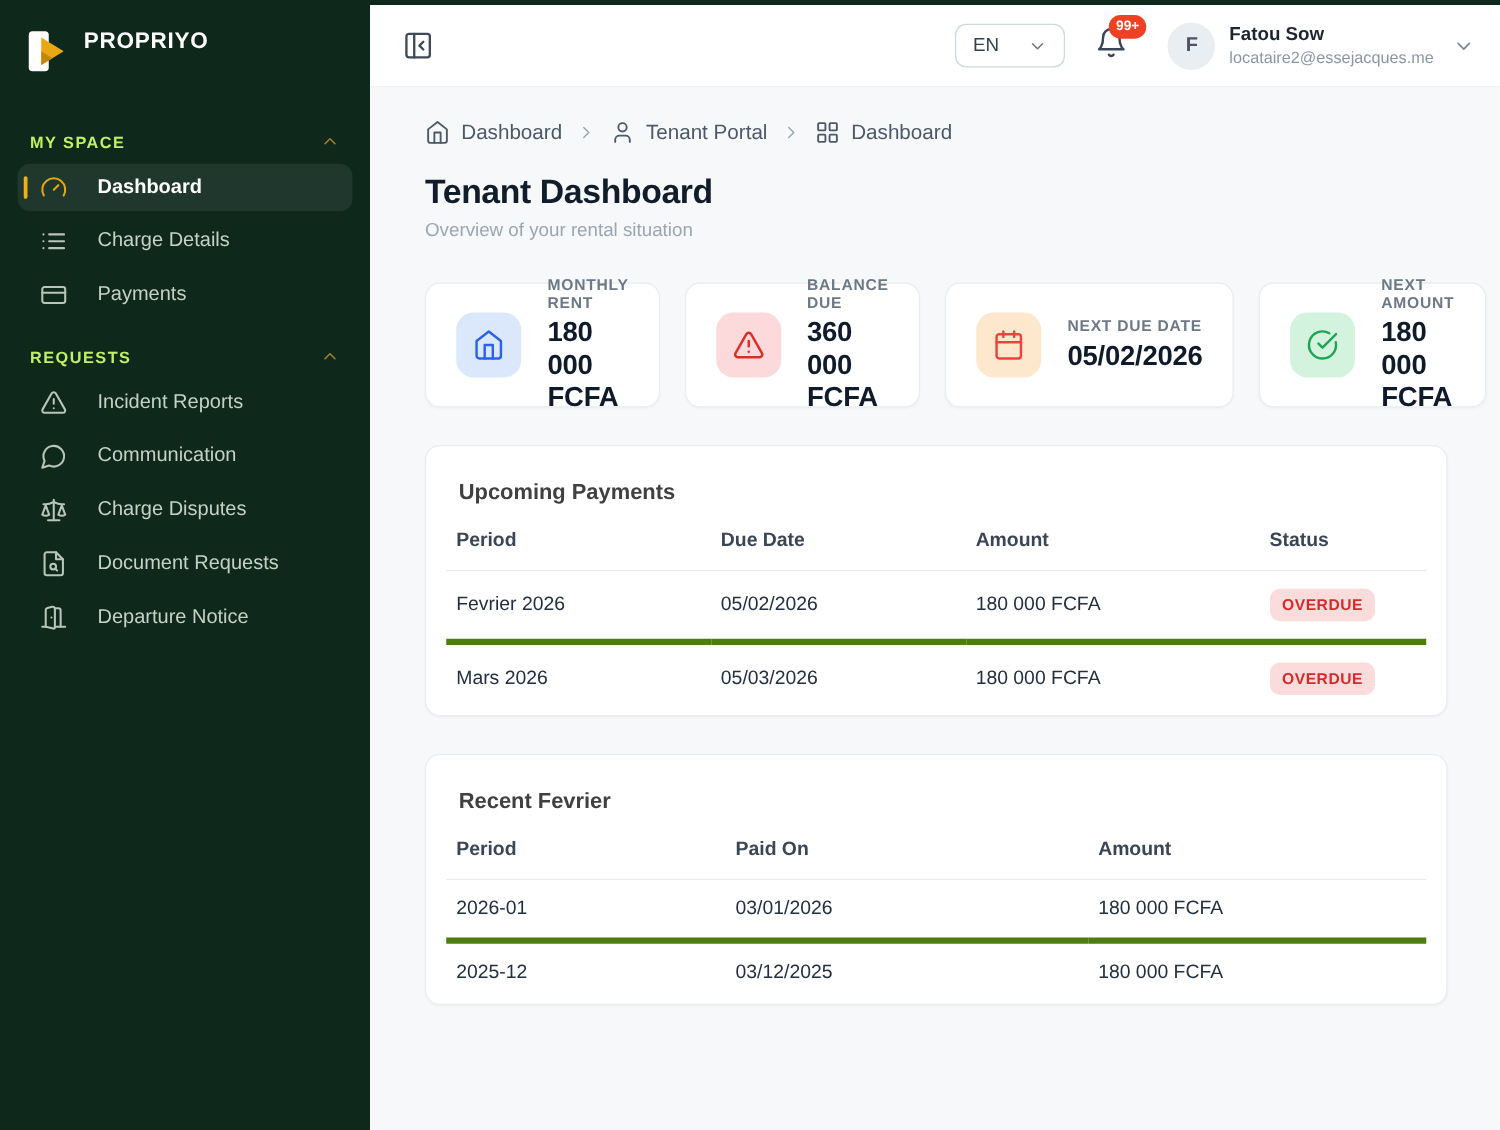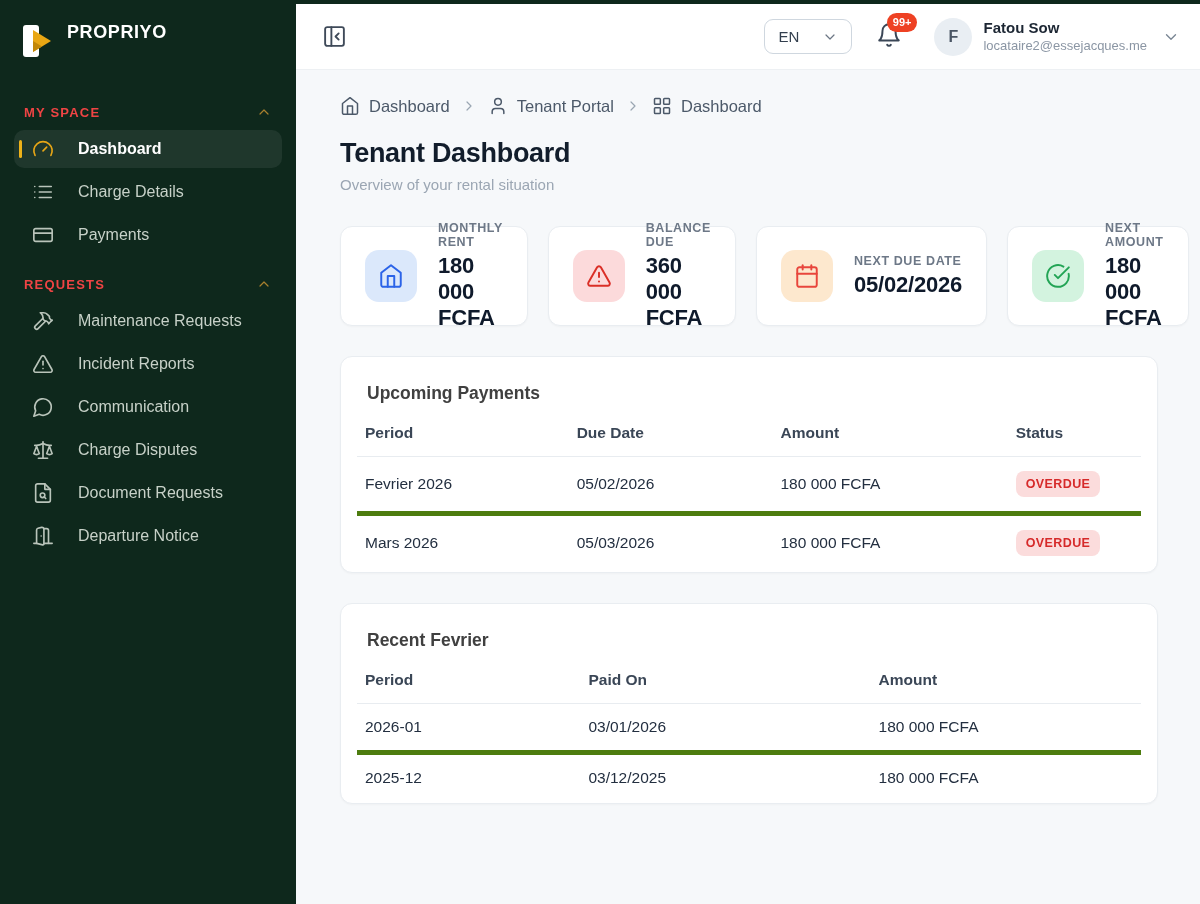"MY SPACE" .section-label { color: #ef4444 -> #bef264 }
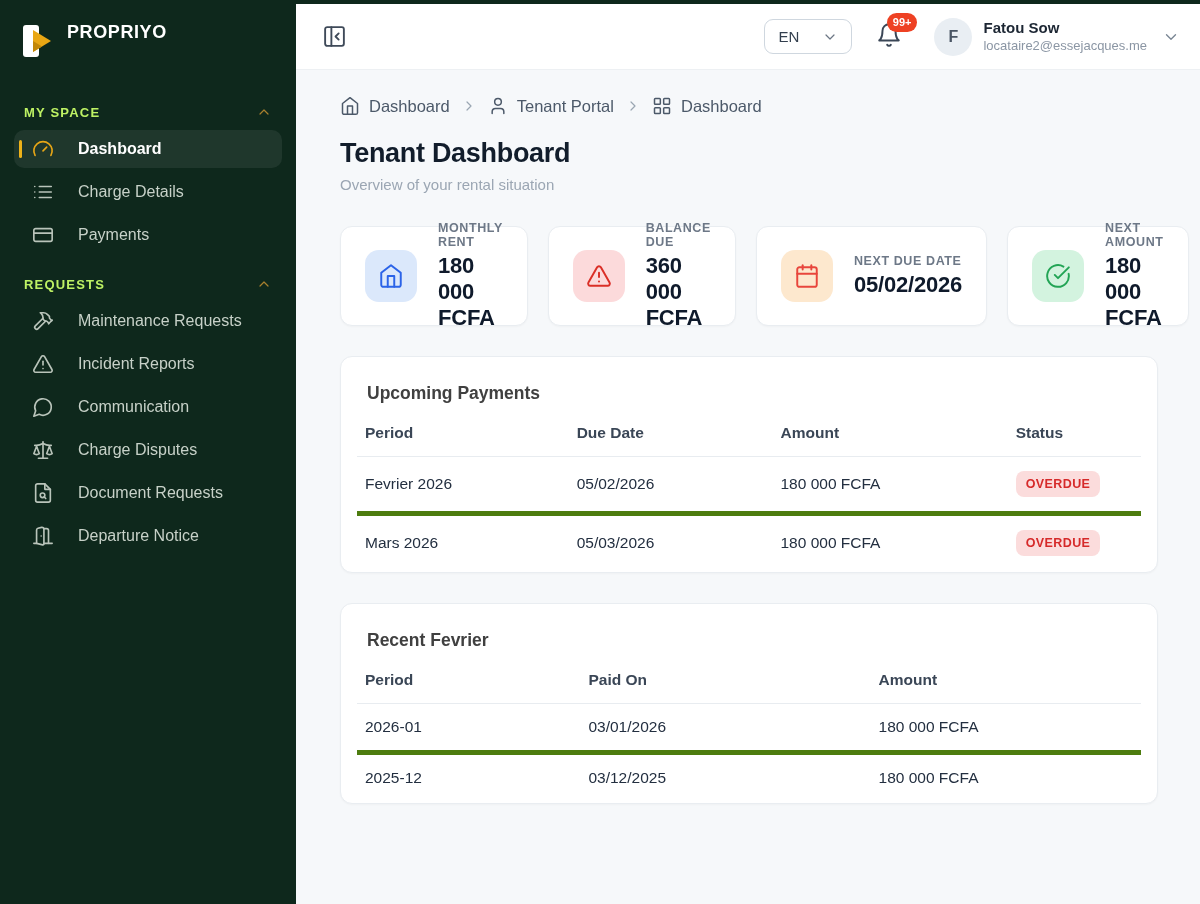"Maintenance Requests" li.nav-item { html: <li> <svg> <path></path> <path></path> <path></path> </svg> <span>Maintenance Requests</span> </li> -> none }
